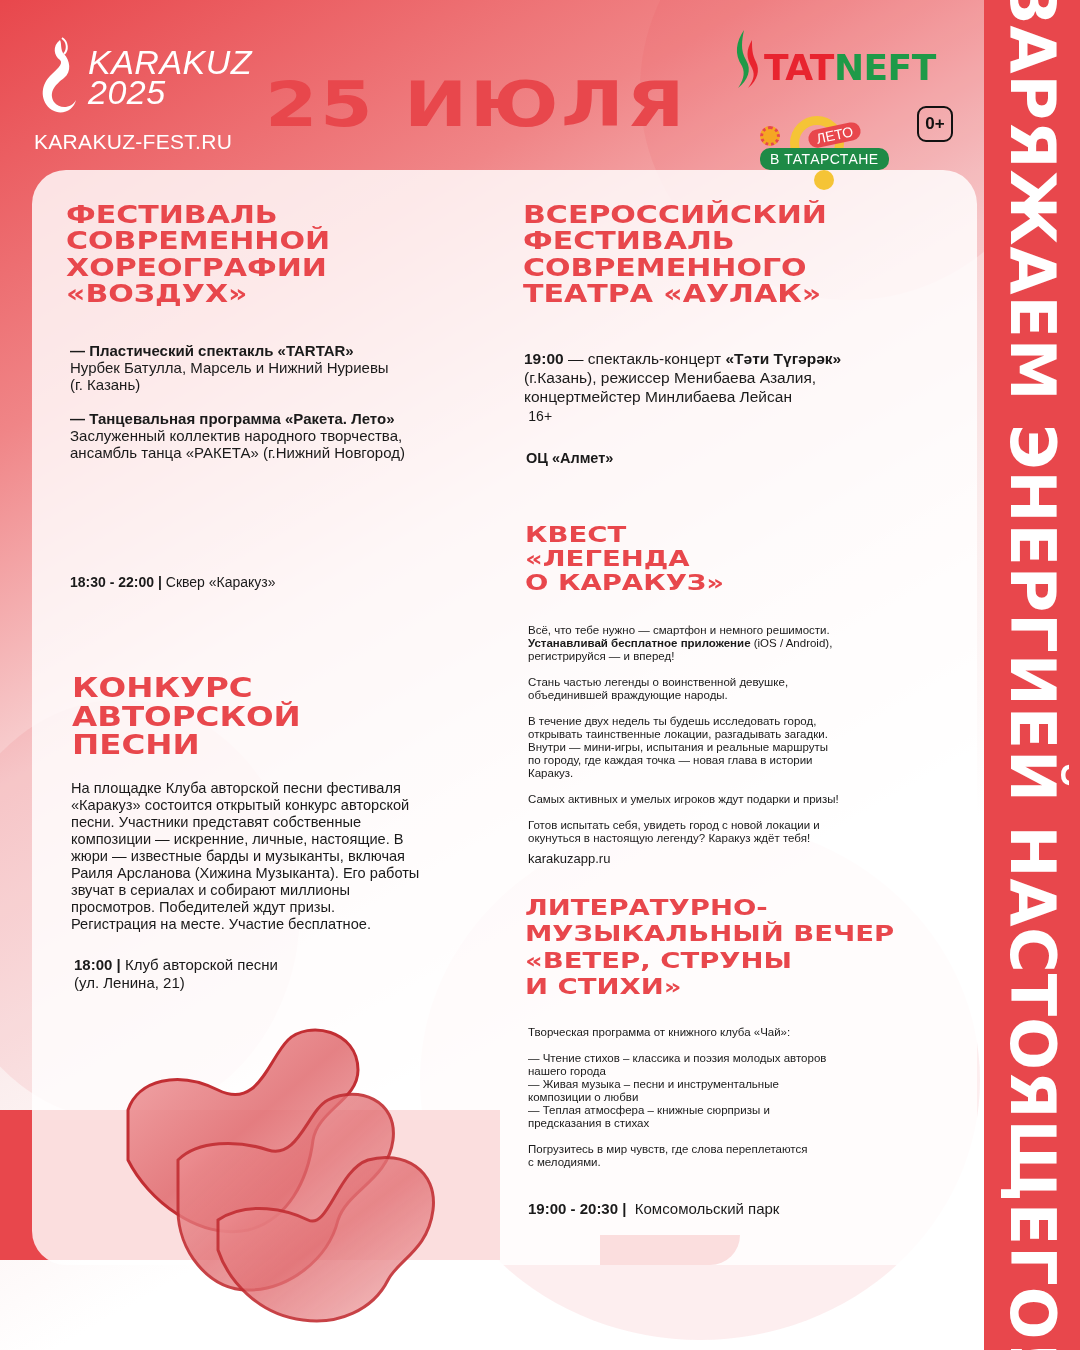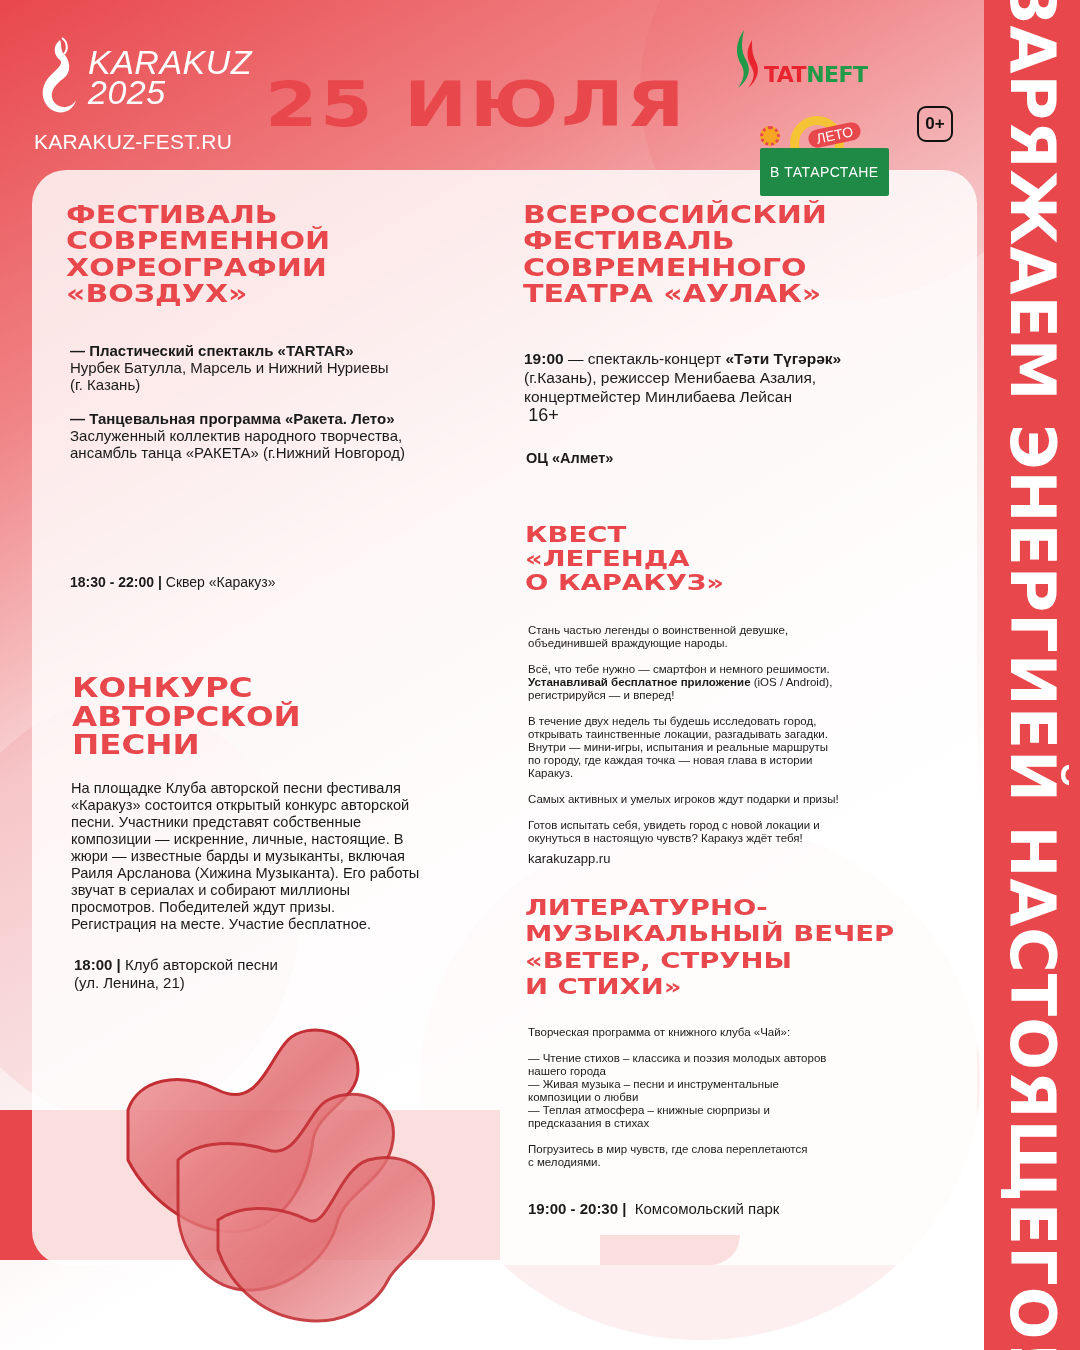"TATNEFT" .tatneft-word { font-size: 22px -> 36px }
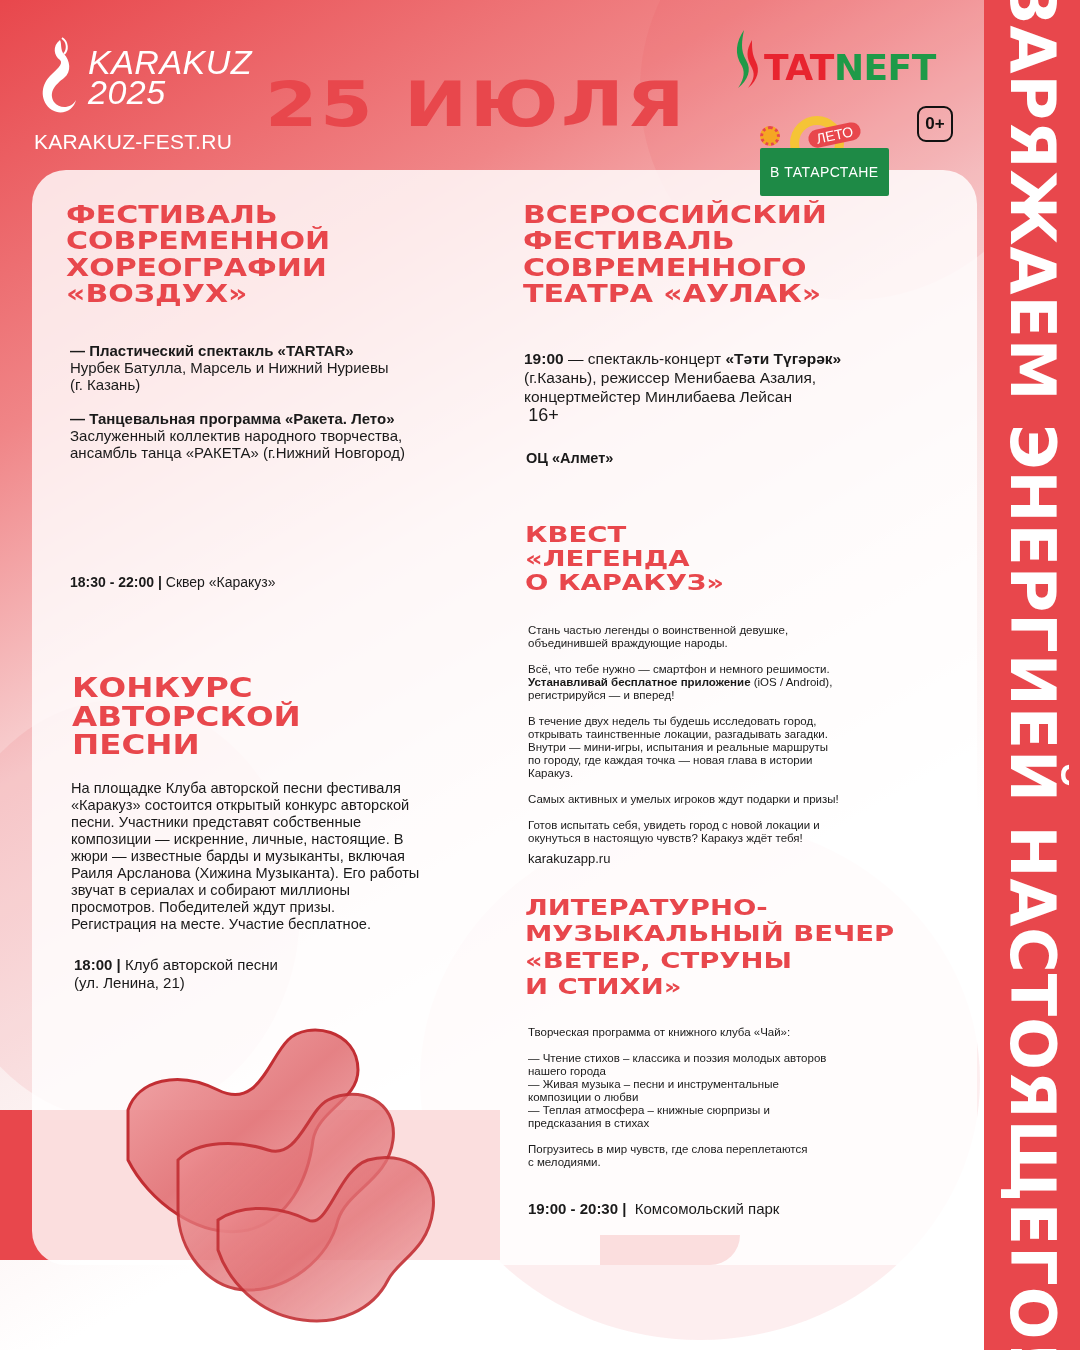"В ТАТАРСТАНЕ" .summer-band { border-radius: 2px -> 10px; padding: 16px 10px -> 3px 10px }
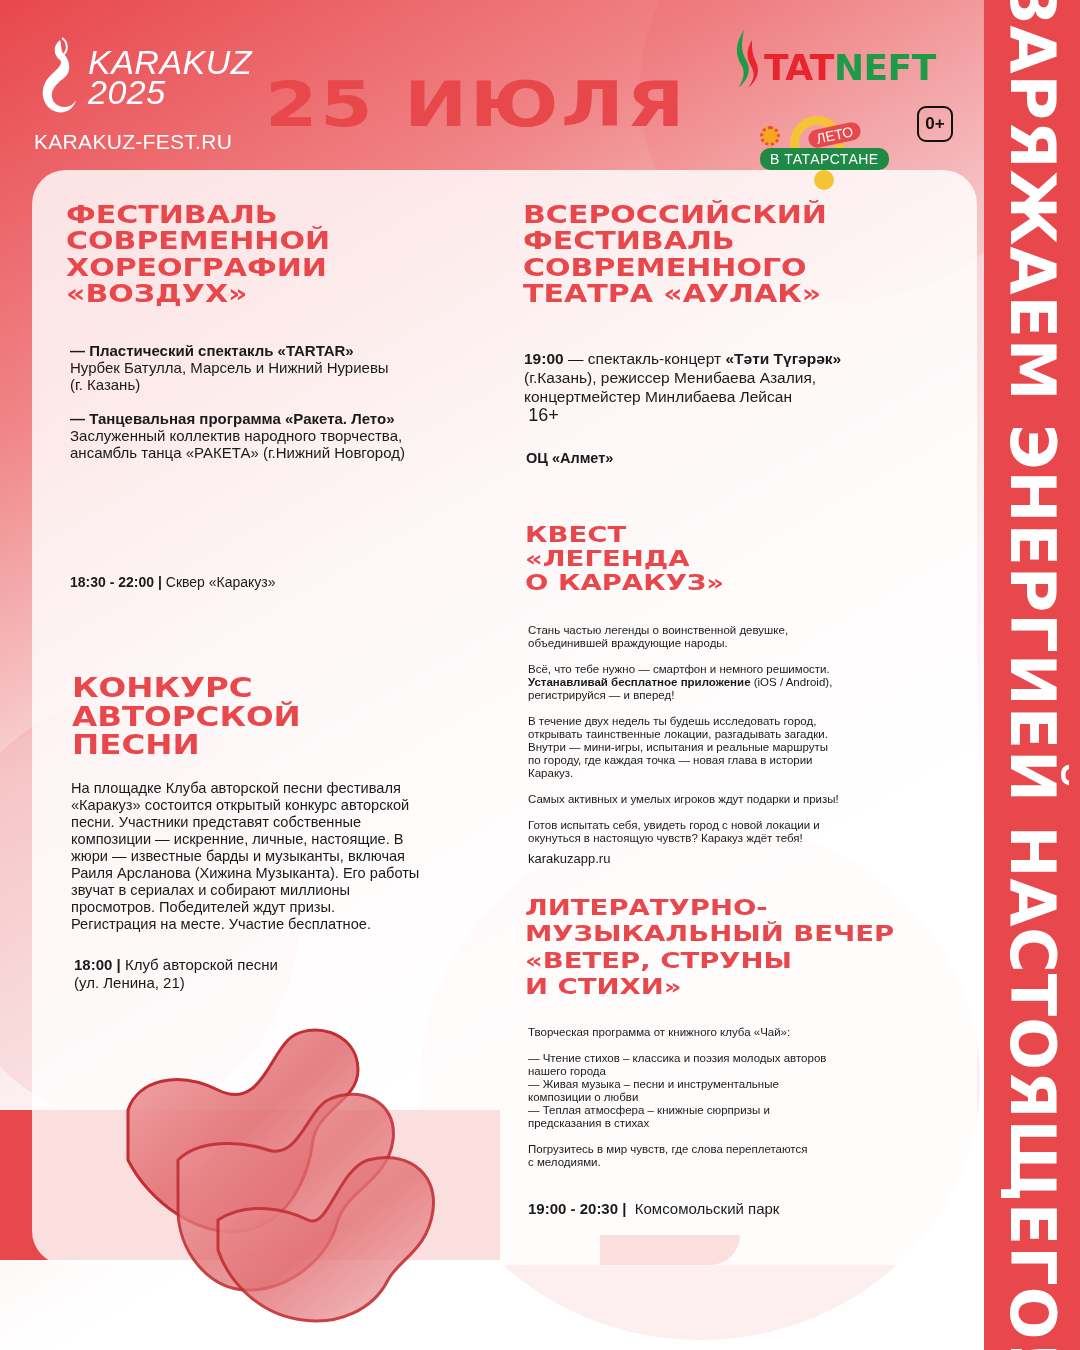"16+" span { font-size: 18px -> 14px }
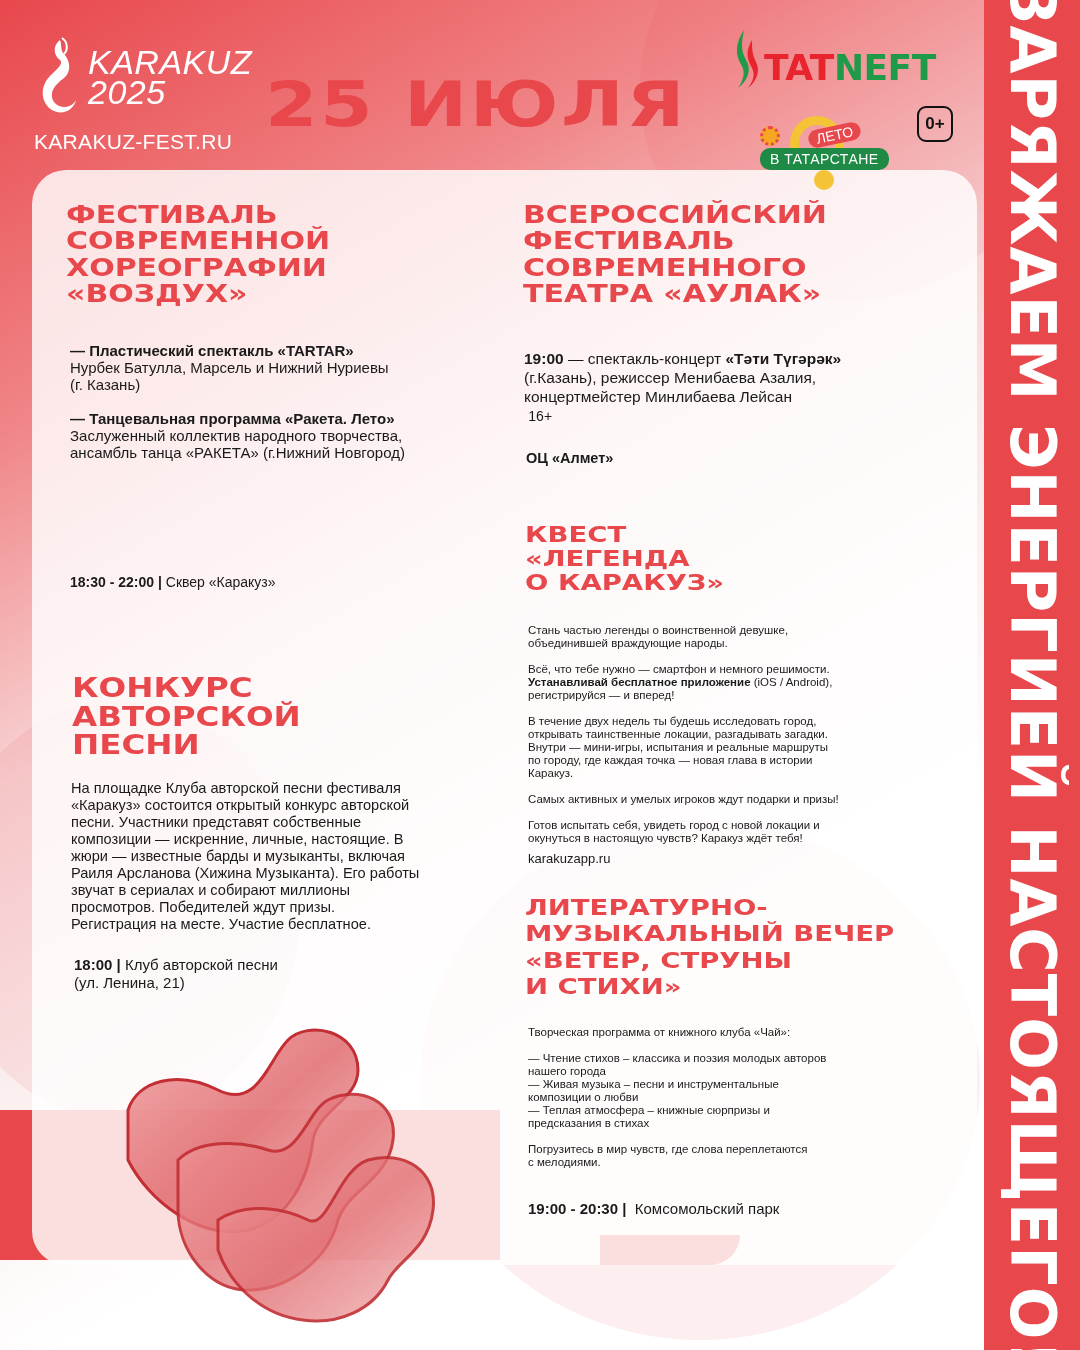"Стань частью легенды о воинственной" p { order: before "Всё, что тебе нужно —" -> after "Всё, что тебе нужно —" }
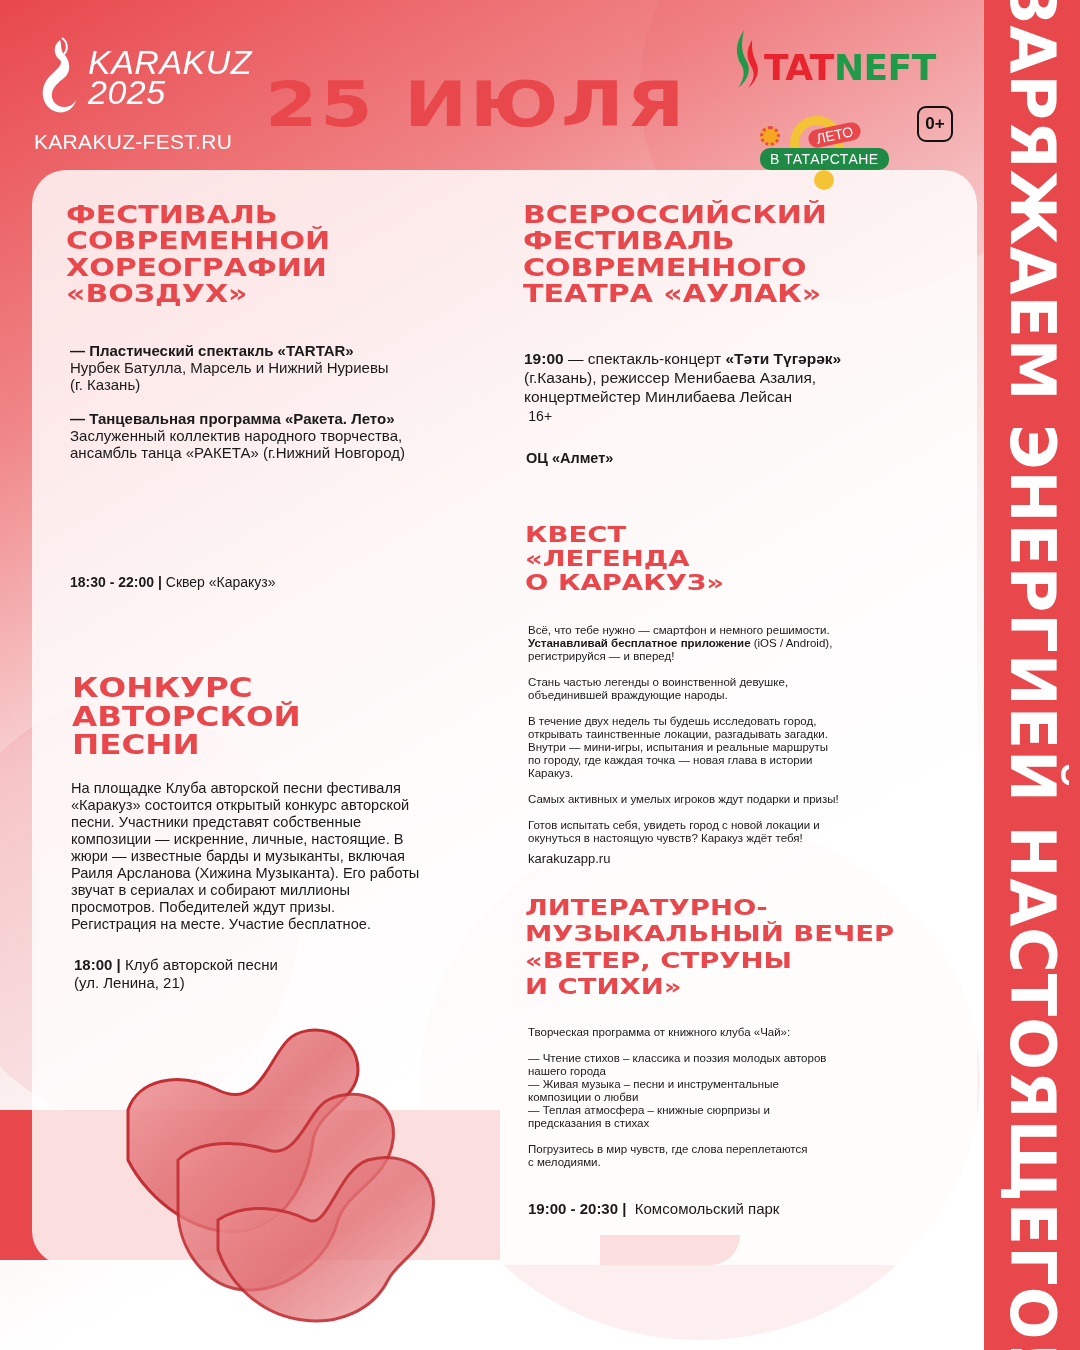"окунуться в настоящую чувств? Каракуз" span { text: чувств -> легенду }
